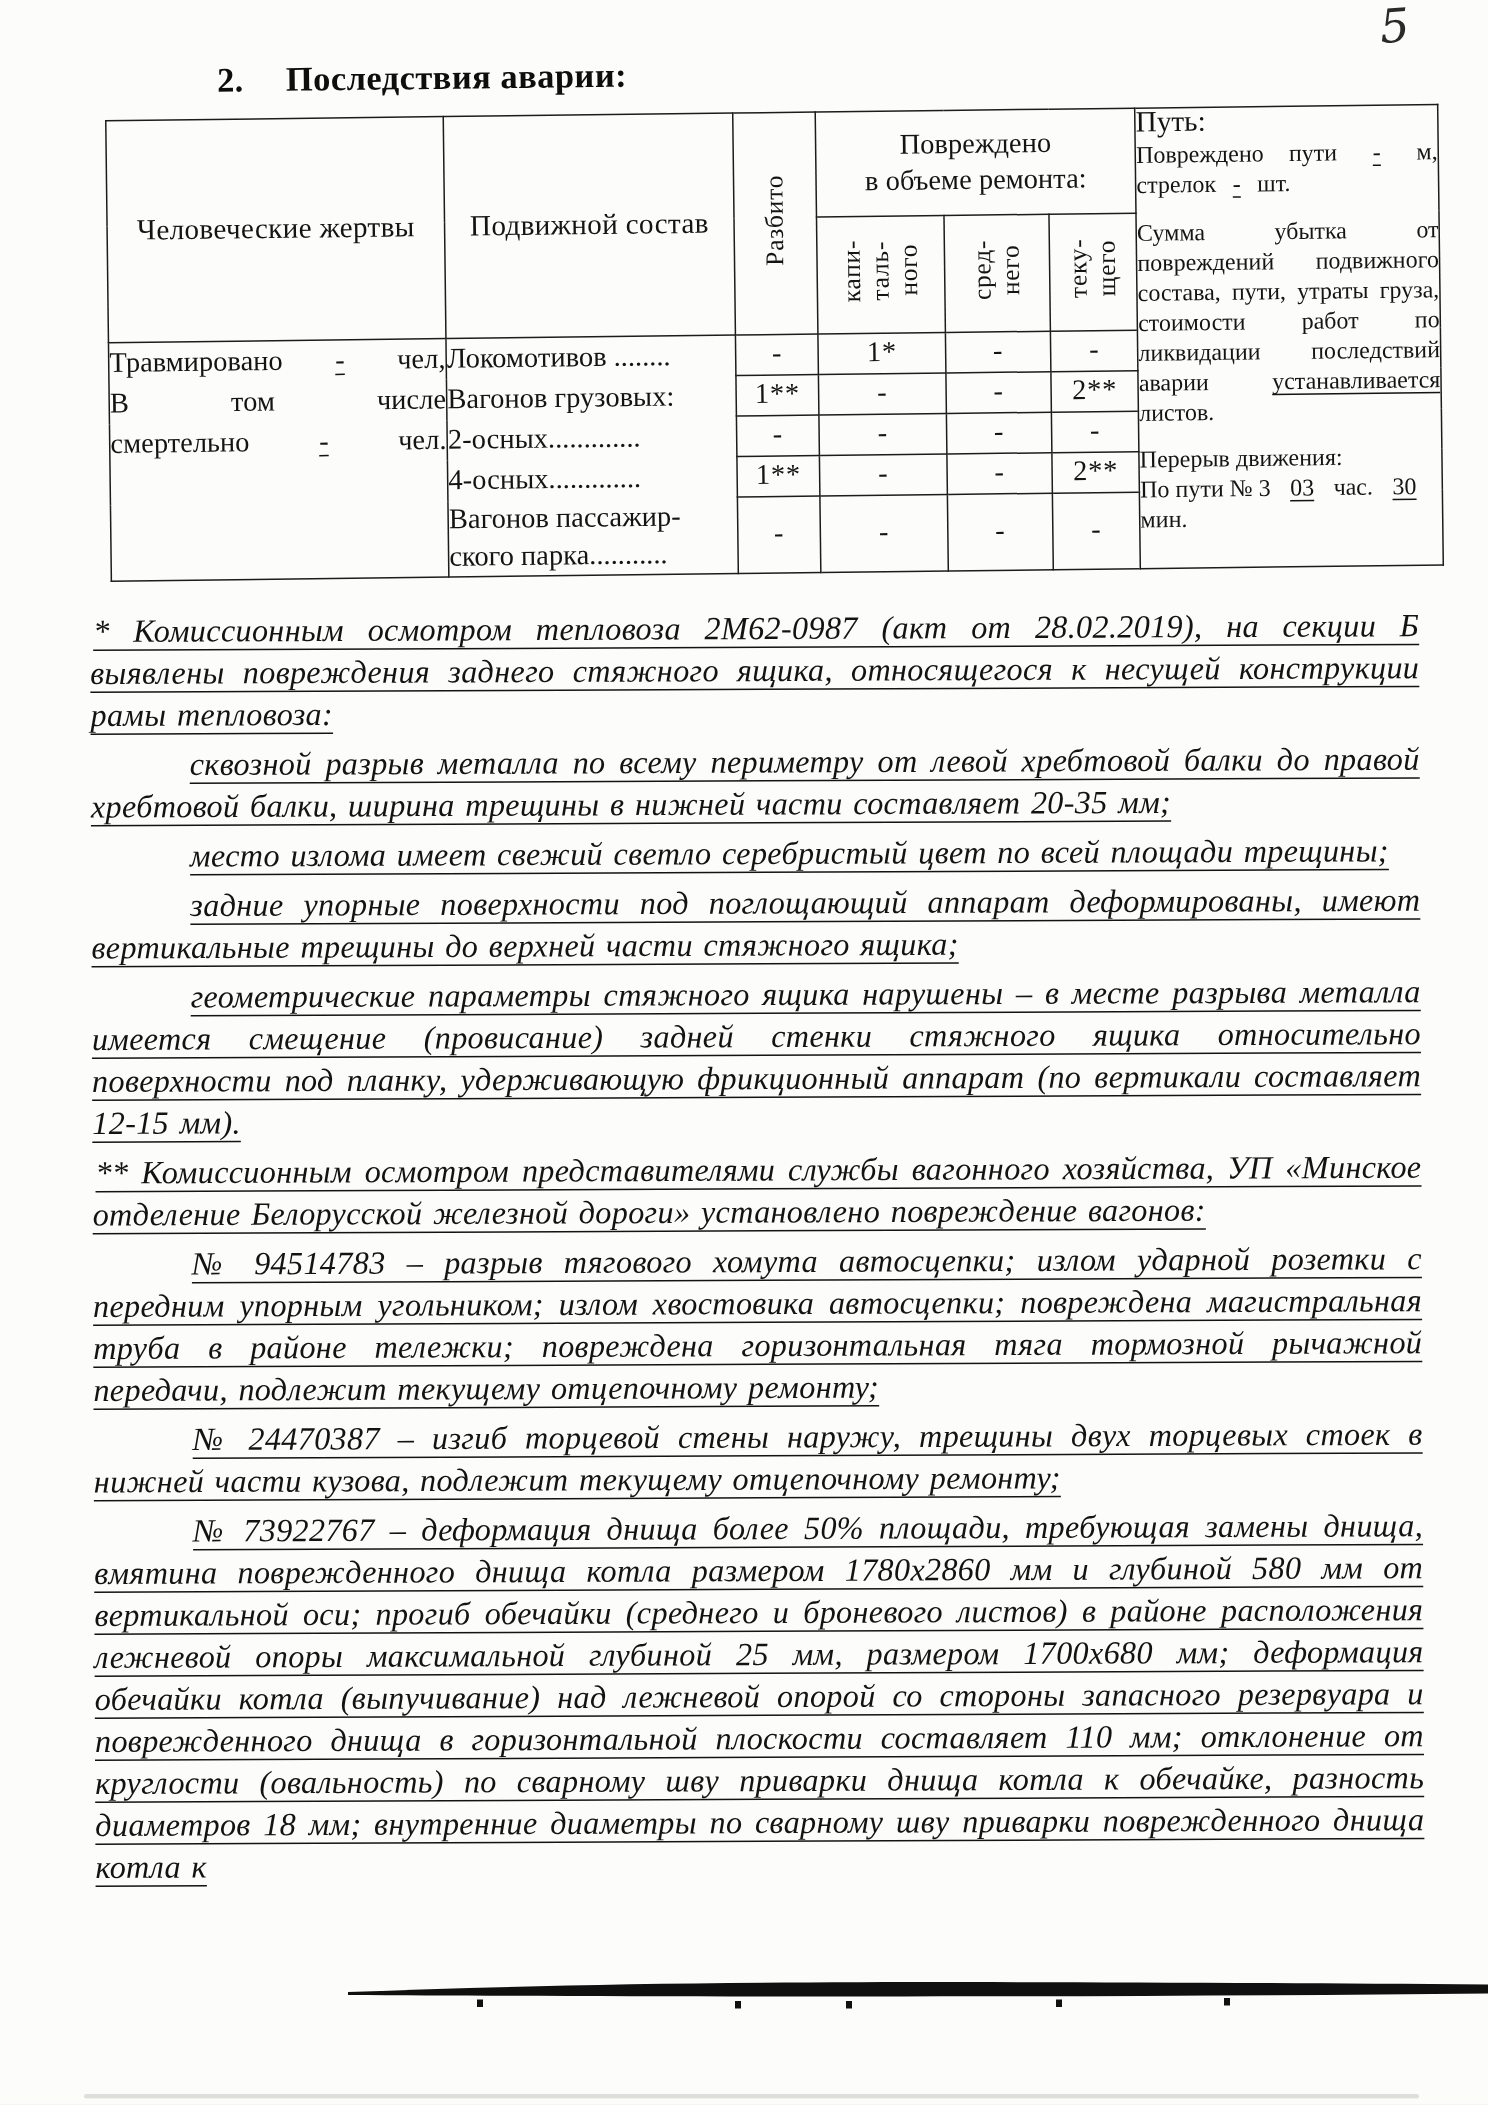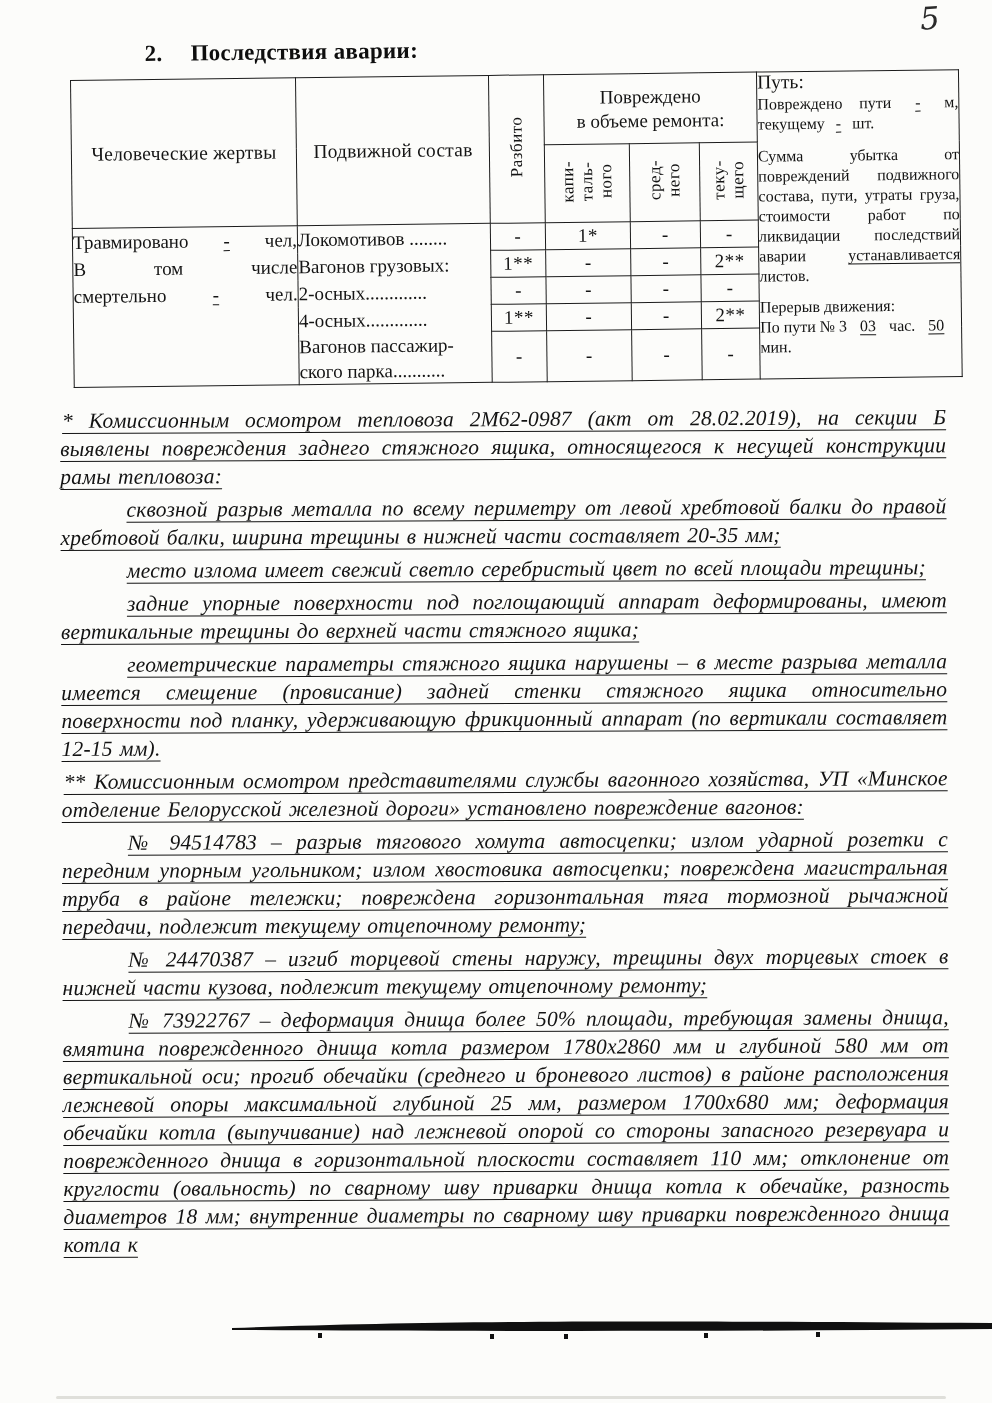"текущему" span { text: текущему -> стрелок }
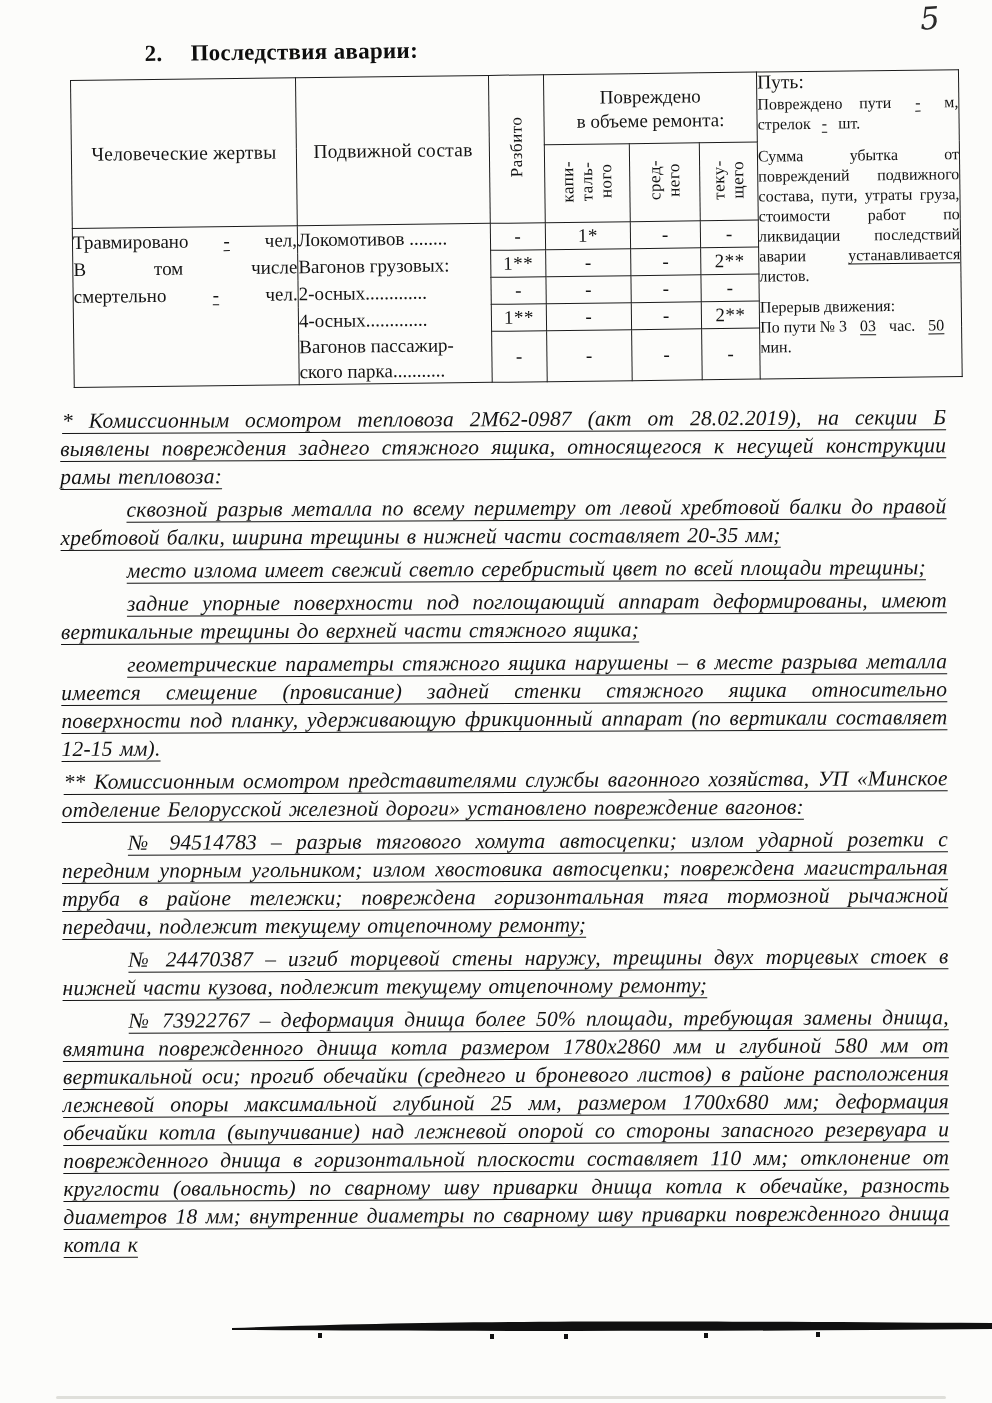"50" span.blank { text: 50 -> 30 }
